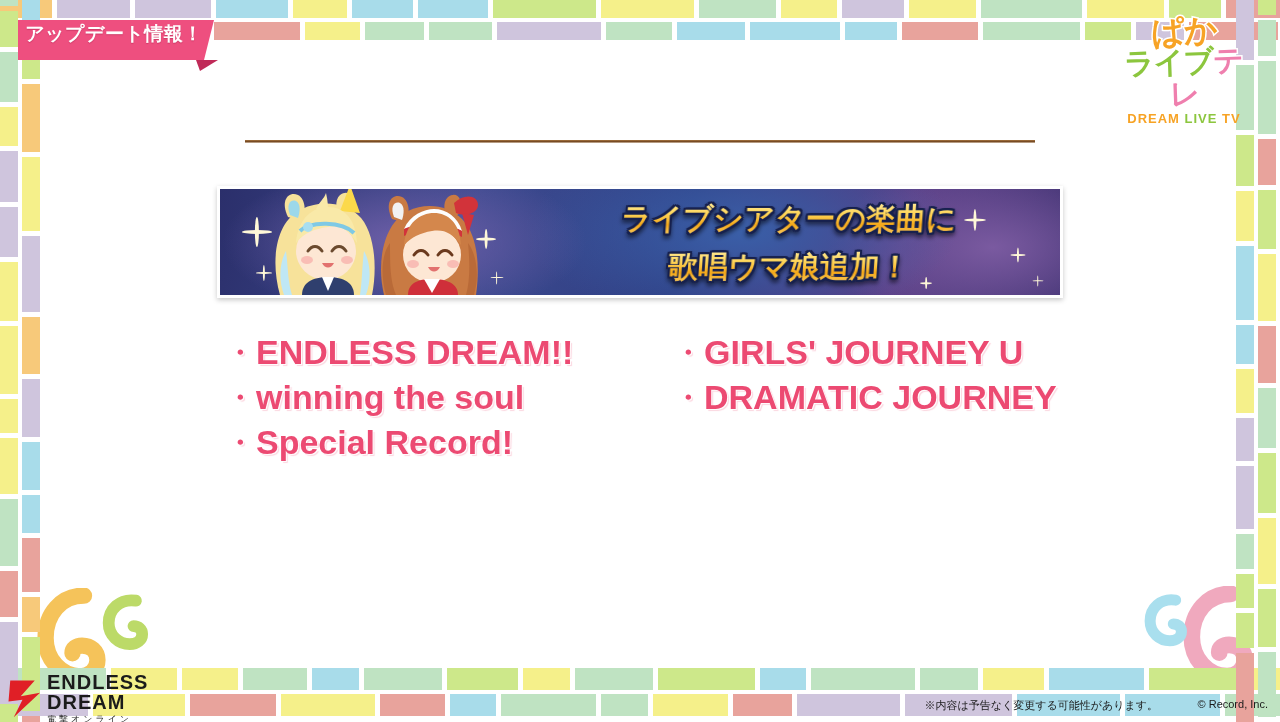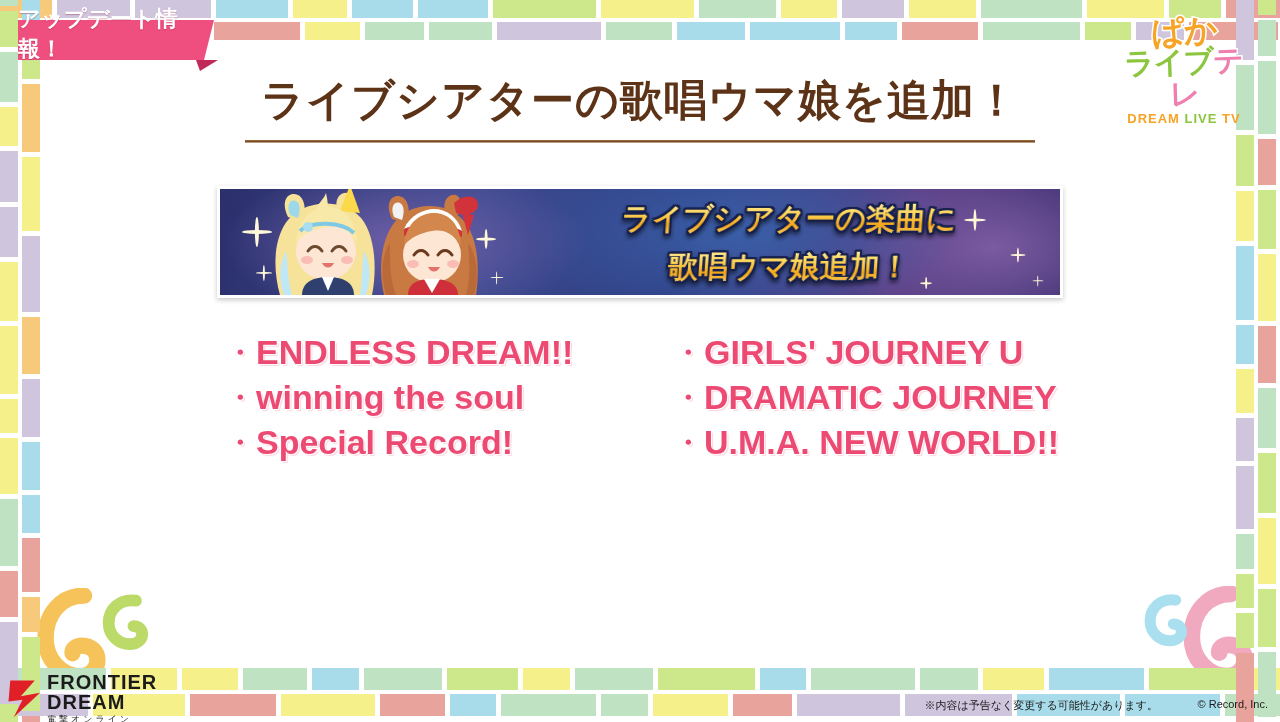"アップデート情報！" #update-tag .ribbon-text { font-size: 22px -> 19px }
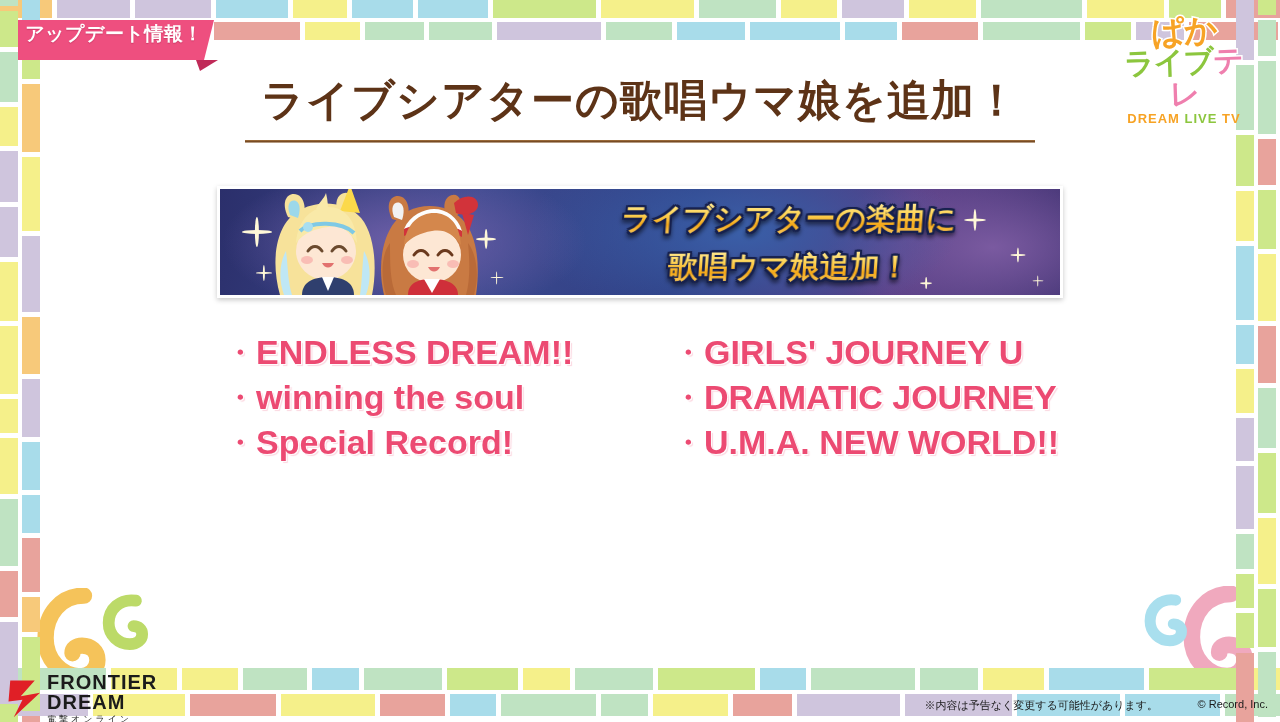"ライブシアターの歌唱ウマ娘を追加！" div { html: <div> <span>ライブシアターの歌唱ウマ娘を追加！</span> </div> -> none }
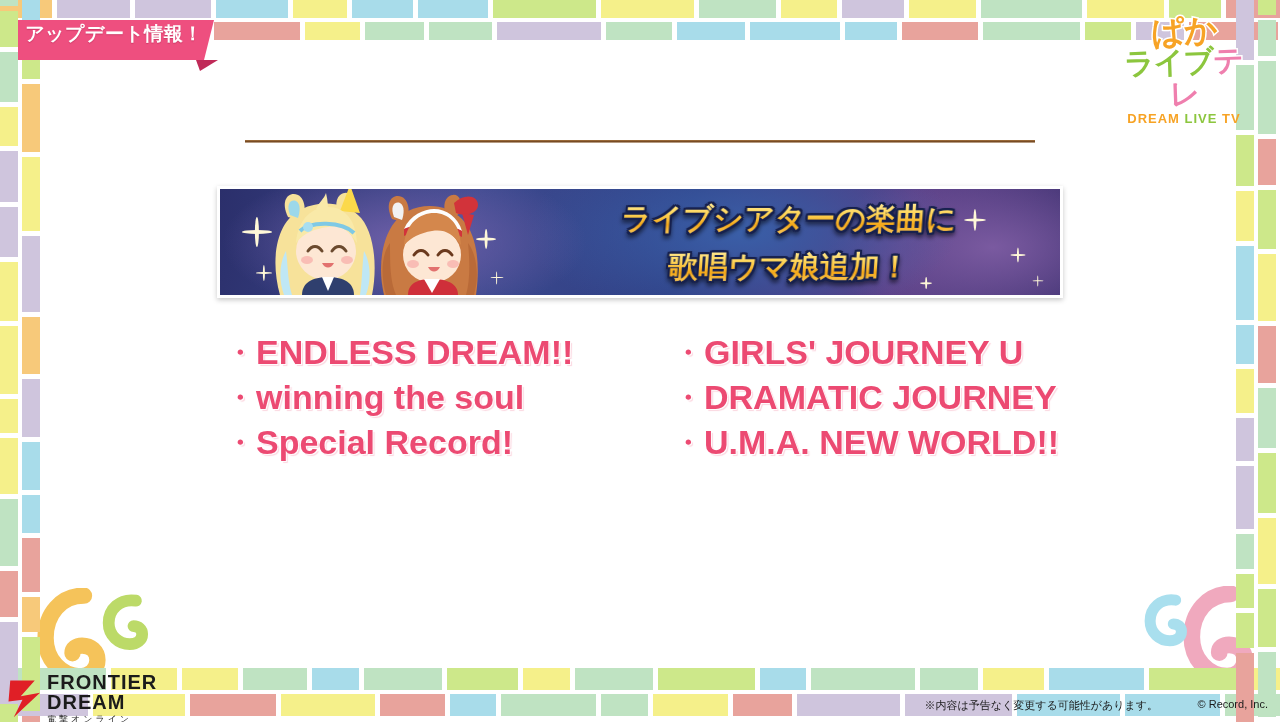"・U.M.A. NEW WORLD!!" div.song-item { html: <div><span>・</span><span>U.M.A. NEW WORLD!!</span></div> -> none }
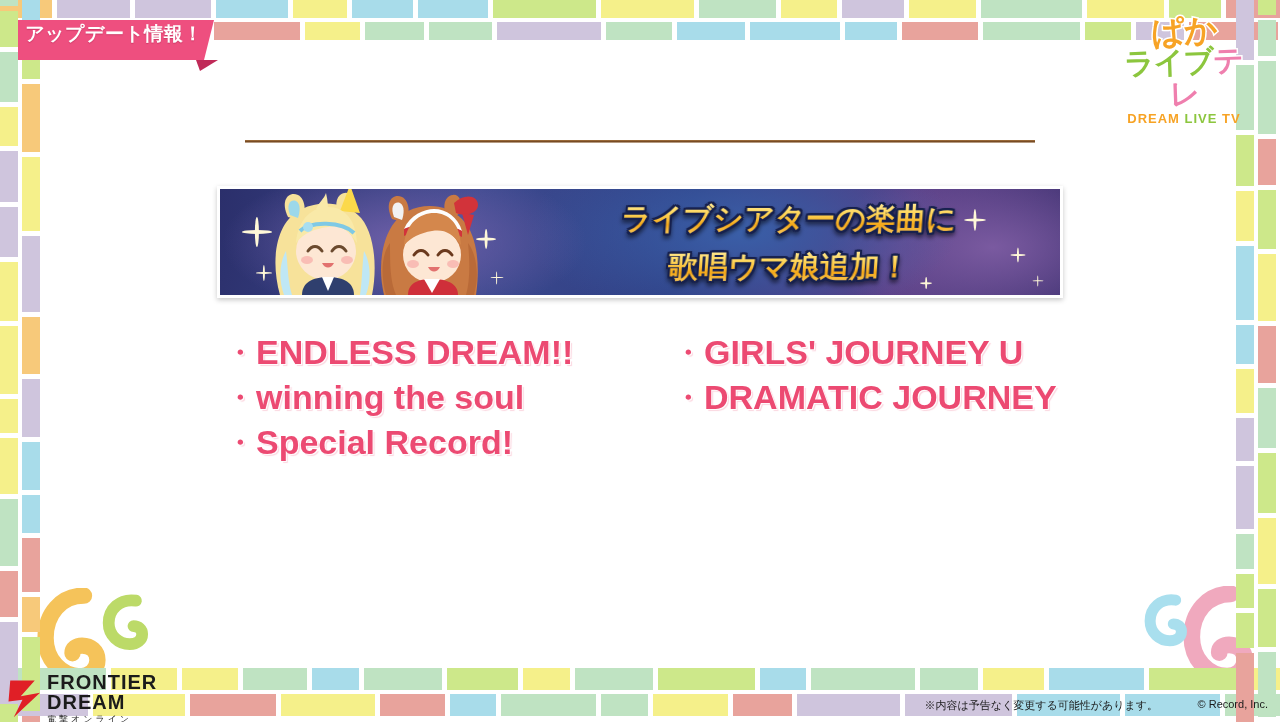"FRONTIER" div.wm1 { text: FRONTIER -> ENDLESS }
